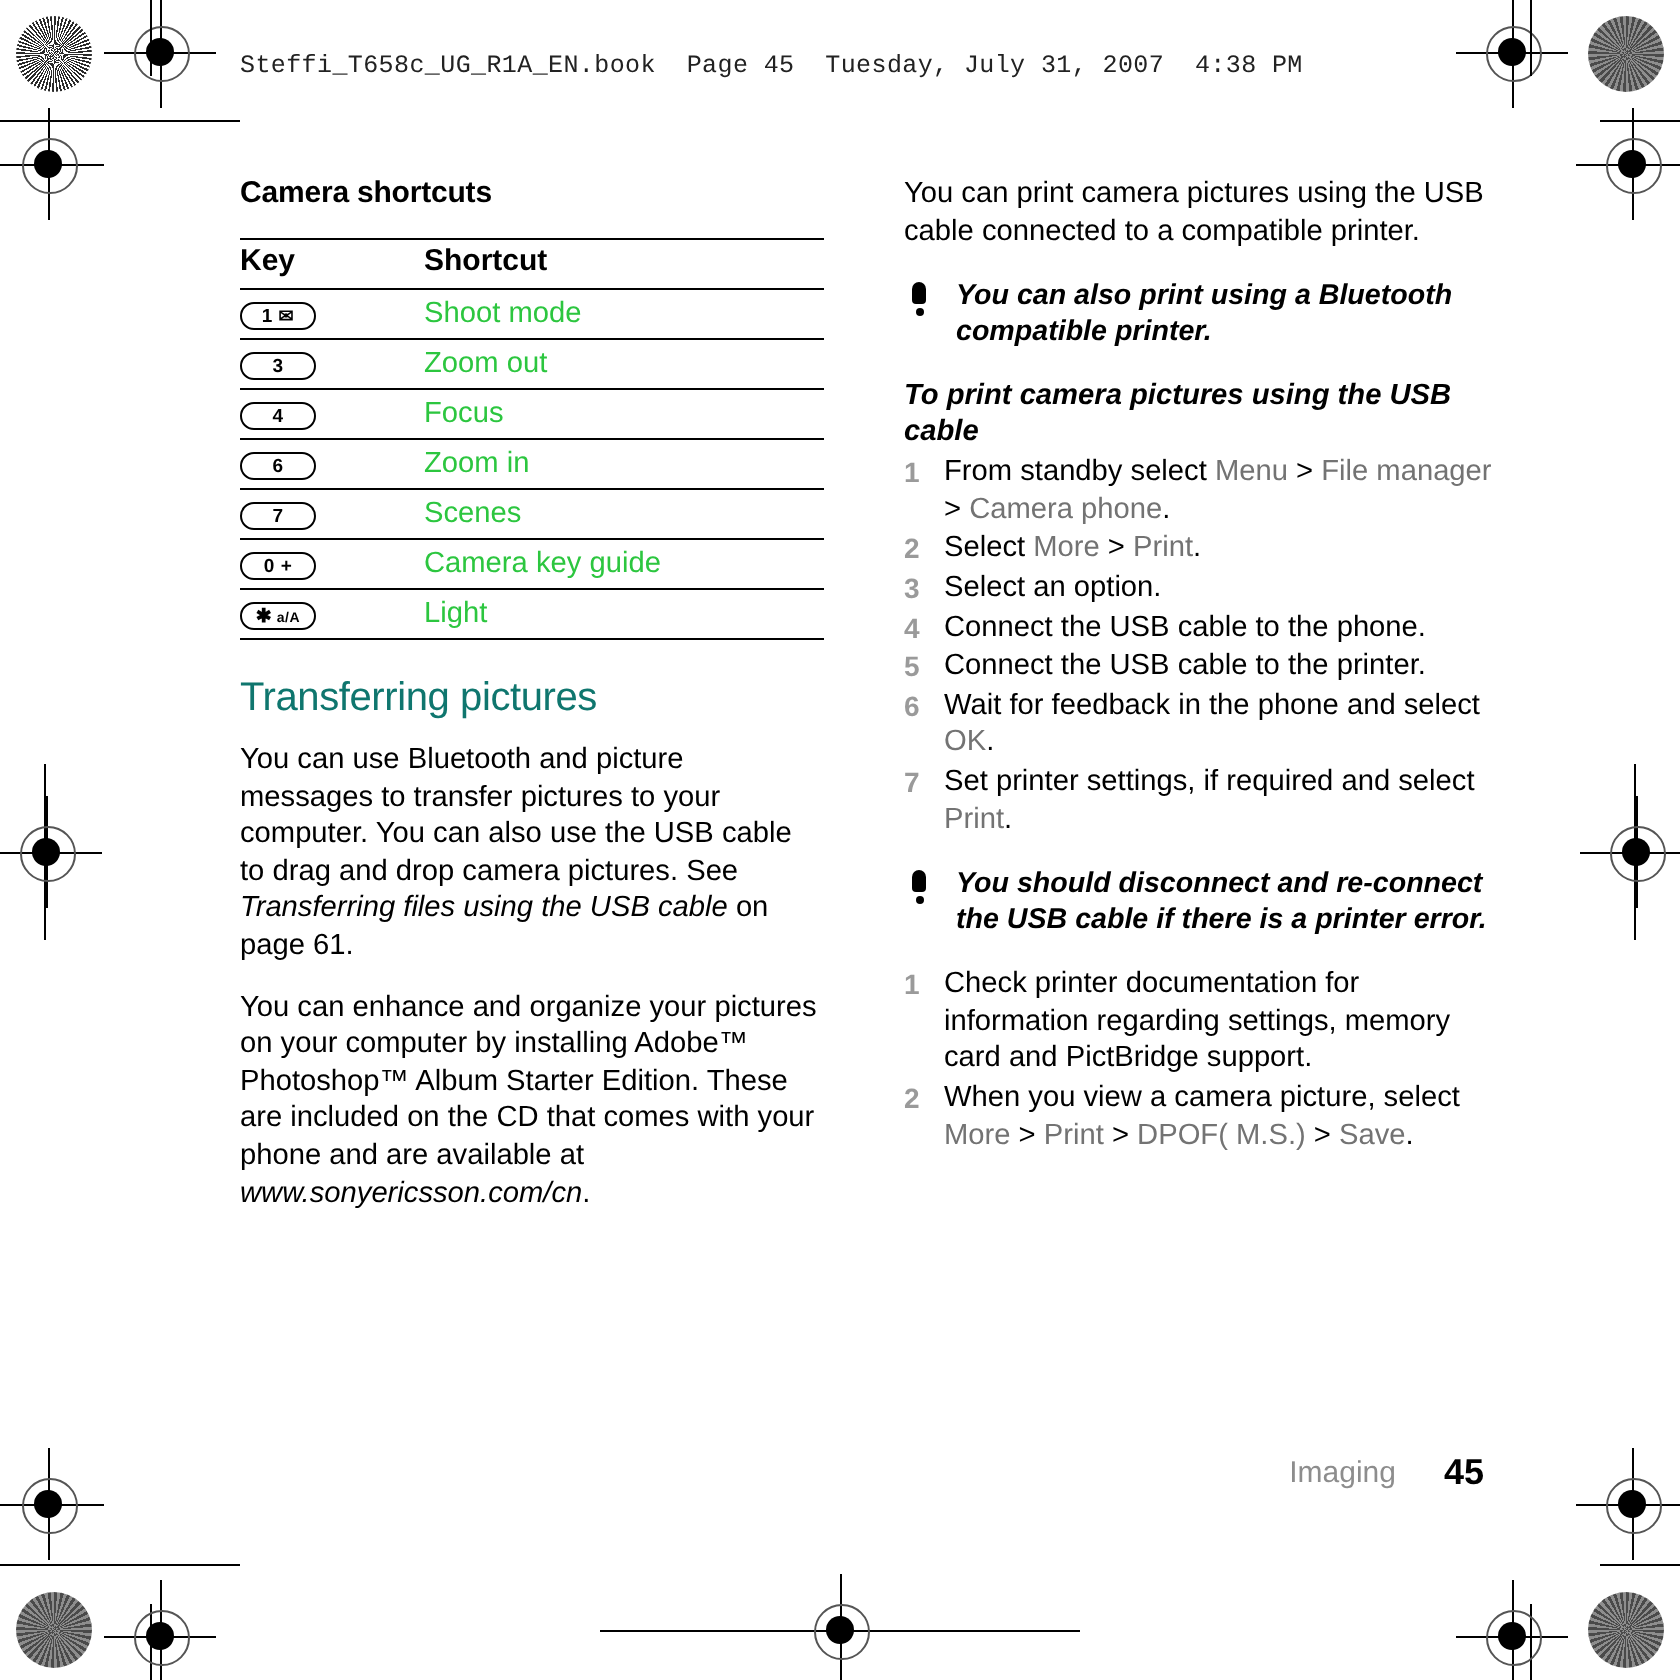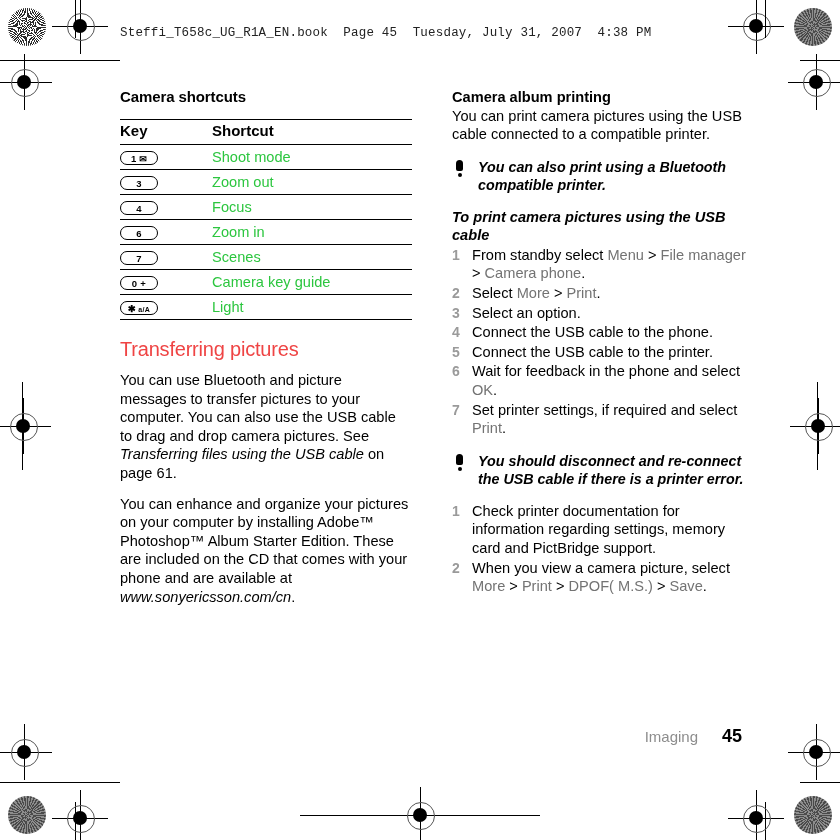"Camera album printing" p.tight { html: <p>Camera album printing</p> -> none }
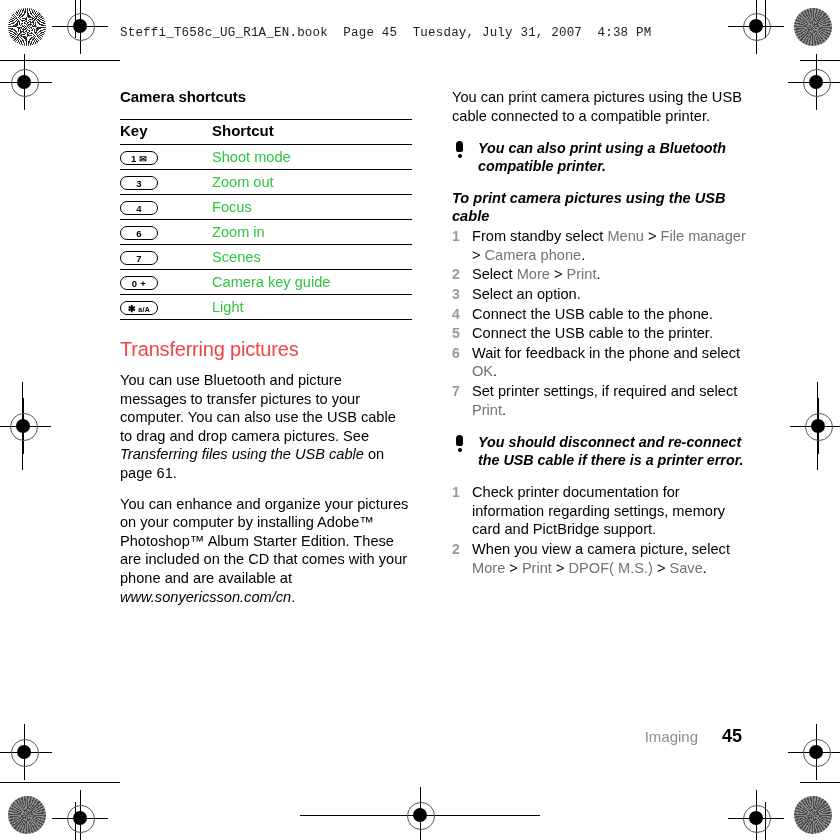"Transferring pictures" h2.green { color: #ef4444 -> #0f766e }
